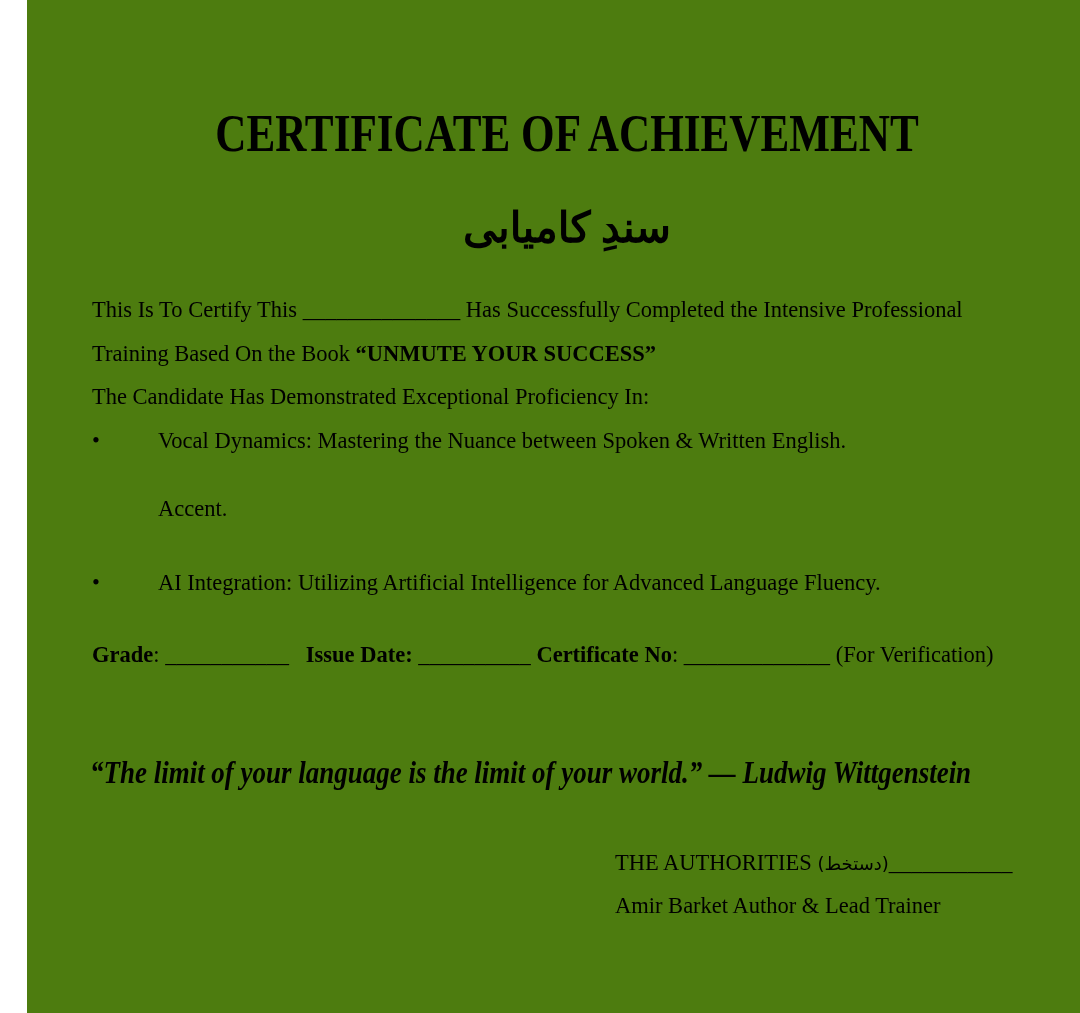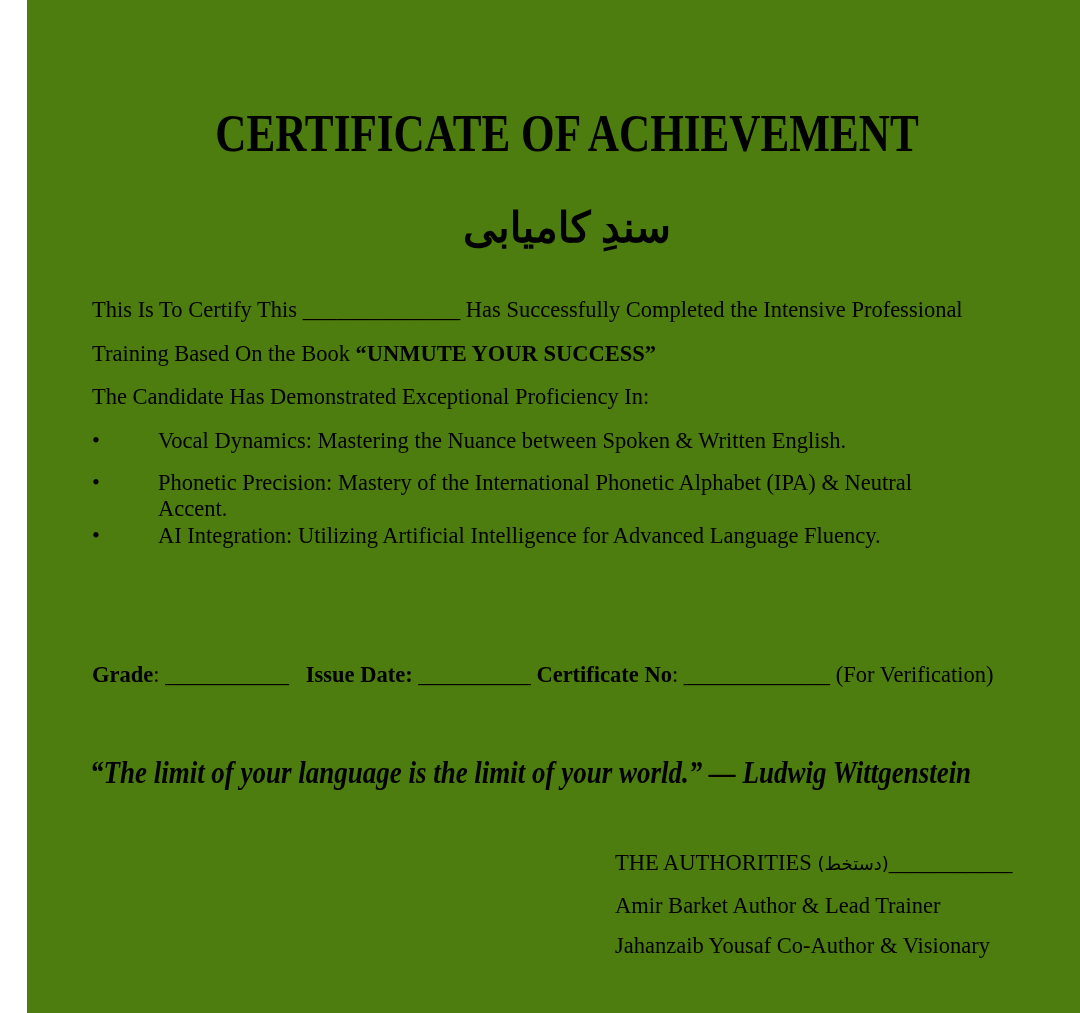"• Phonetic Precision: Mastery of" div.line { html: <div><span>•</span><span>Phonetic Precision: Mastery of the International Phonetic Alphabet (IPA) &amp; Neutral</span></div> -> none }
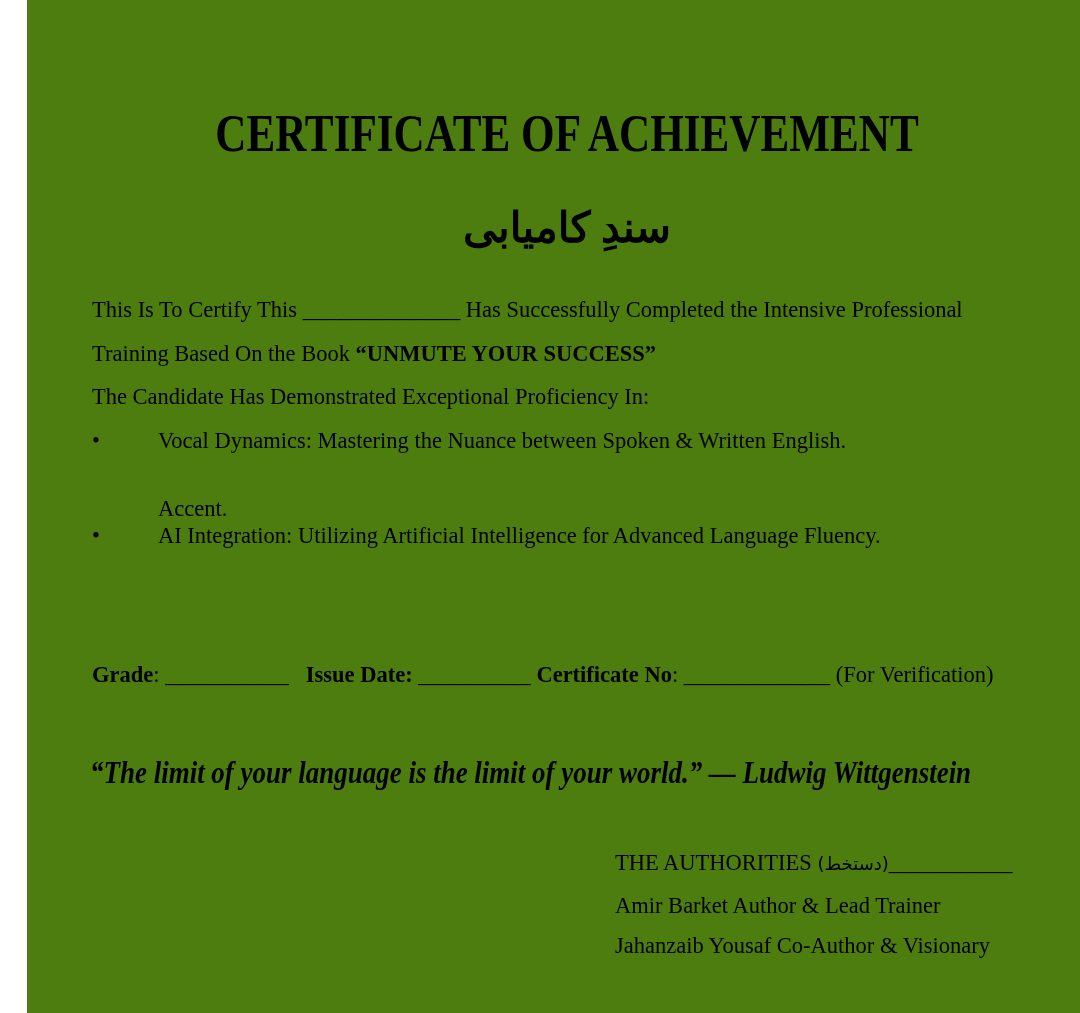"• AI Integration: Utilizing Artificial" div.line { top: 523px -> 570px }
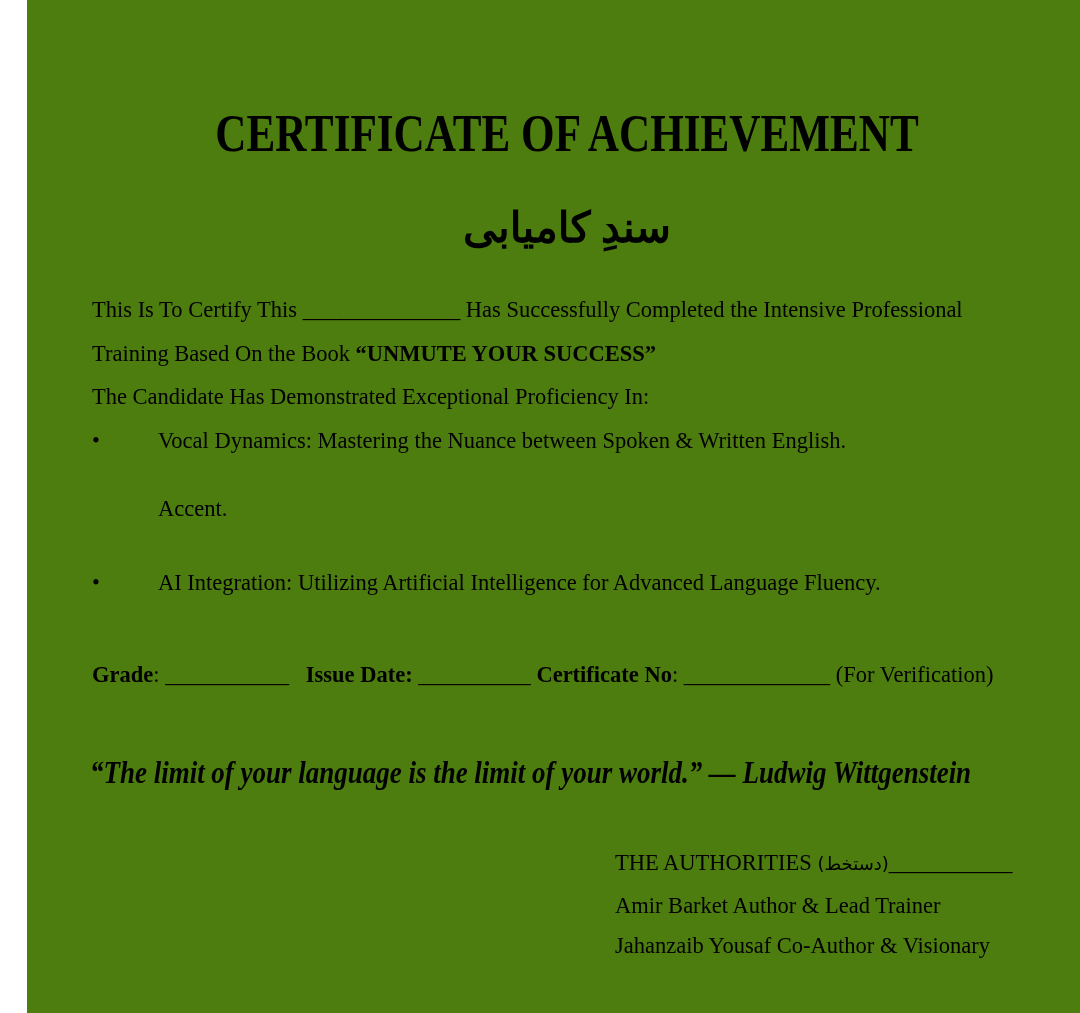"Grade: ___________ Issue Date:" div.line { top: 662px -> 642px }
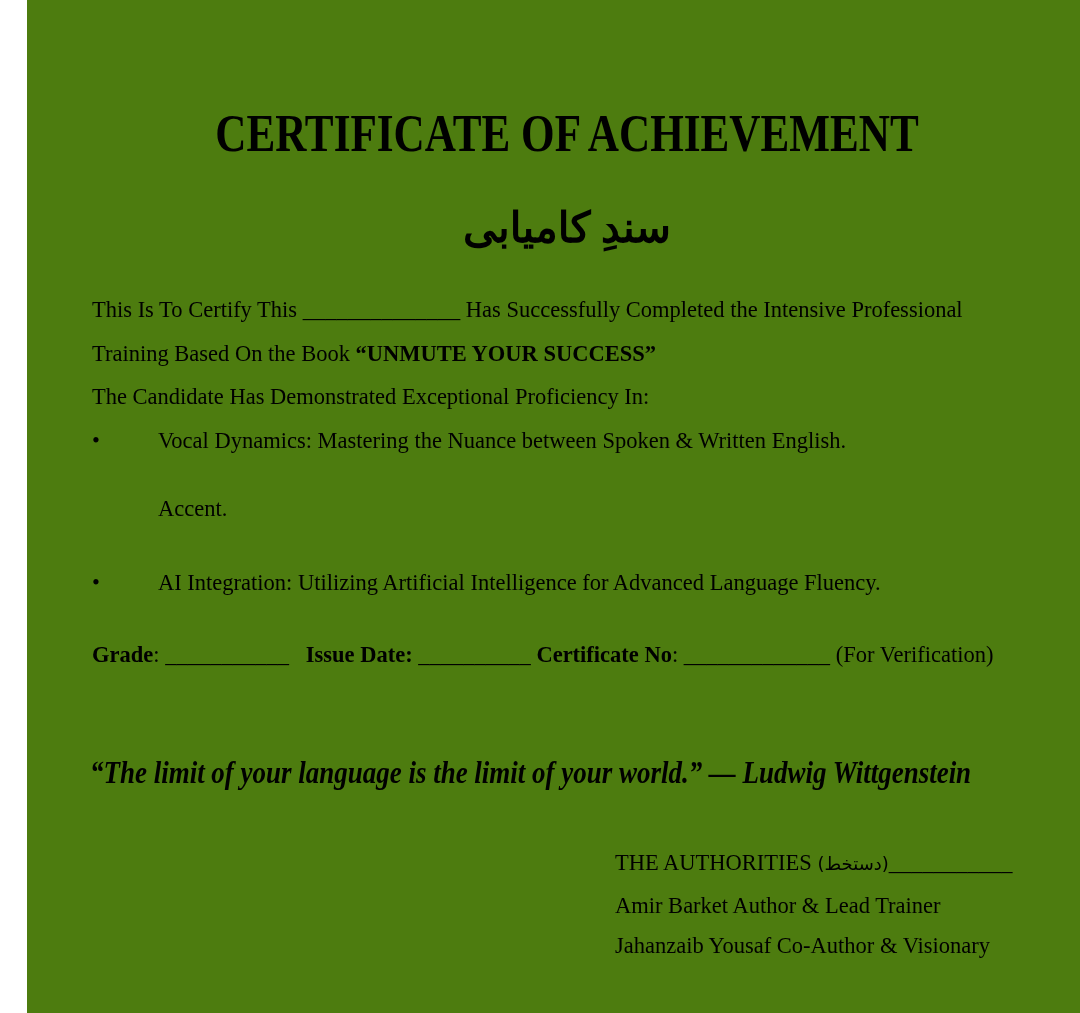"Jahanzaib Yousaf Co-Author & Visionary" div.line { html: <div>Jahanzaib Yousaf Co-Author &amp; Visionary</div> -> none }
